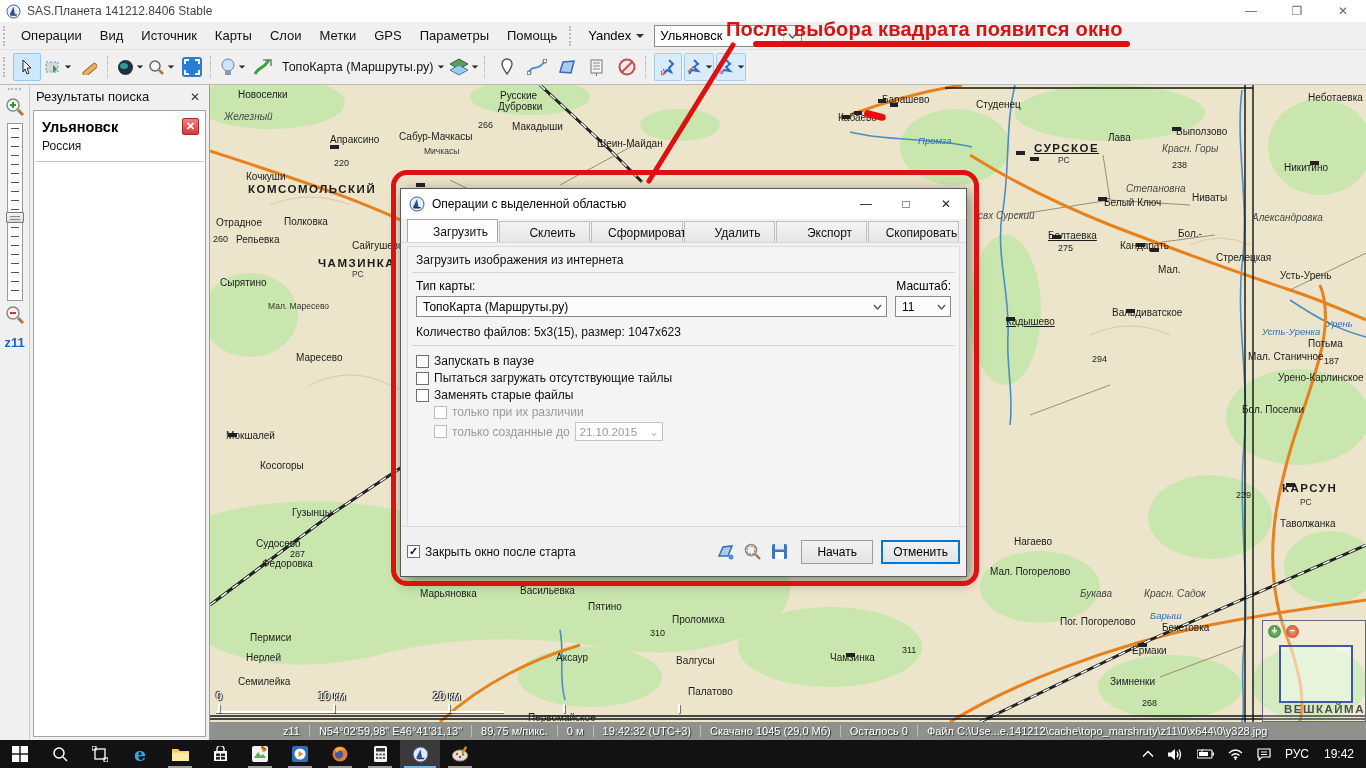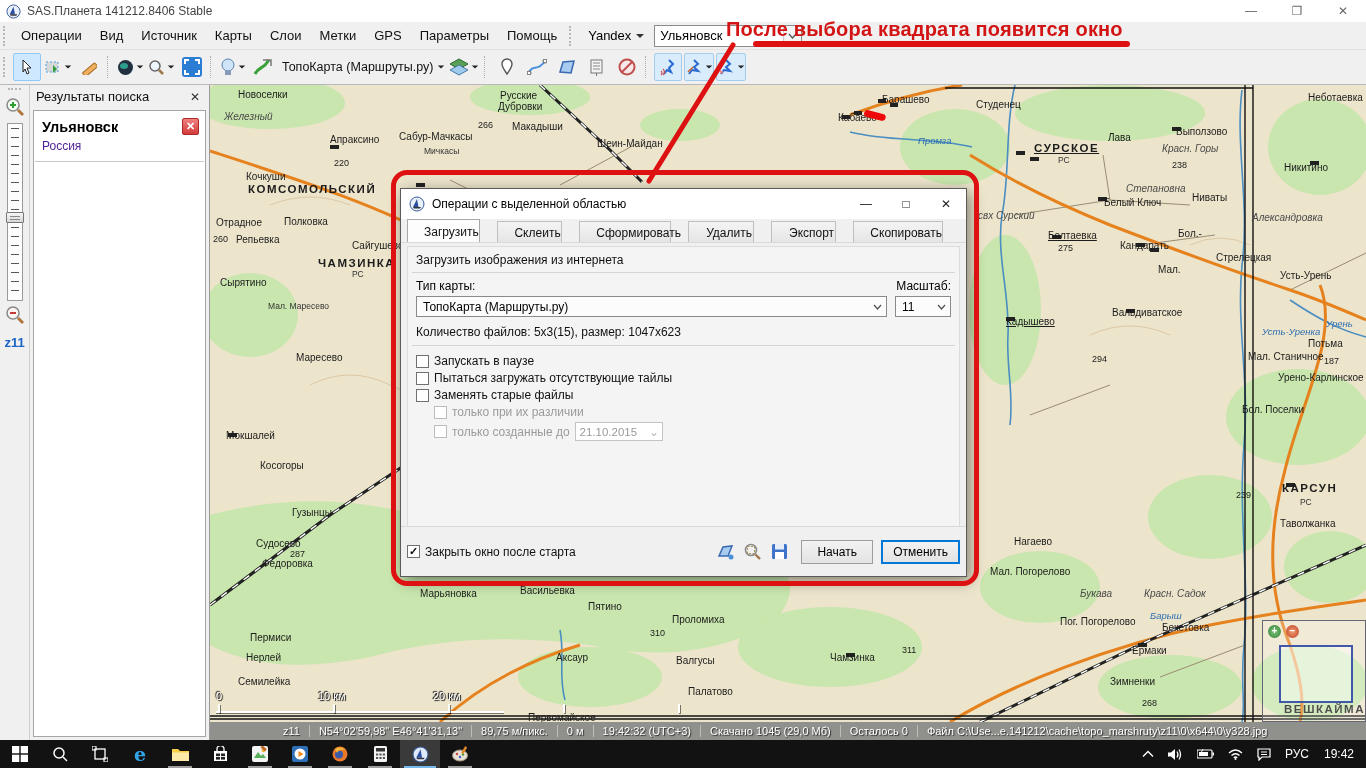"Россия" .result-sub { color: #4c1d95 -> #0f172a }
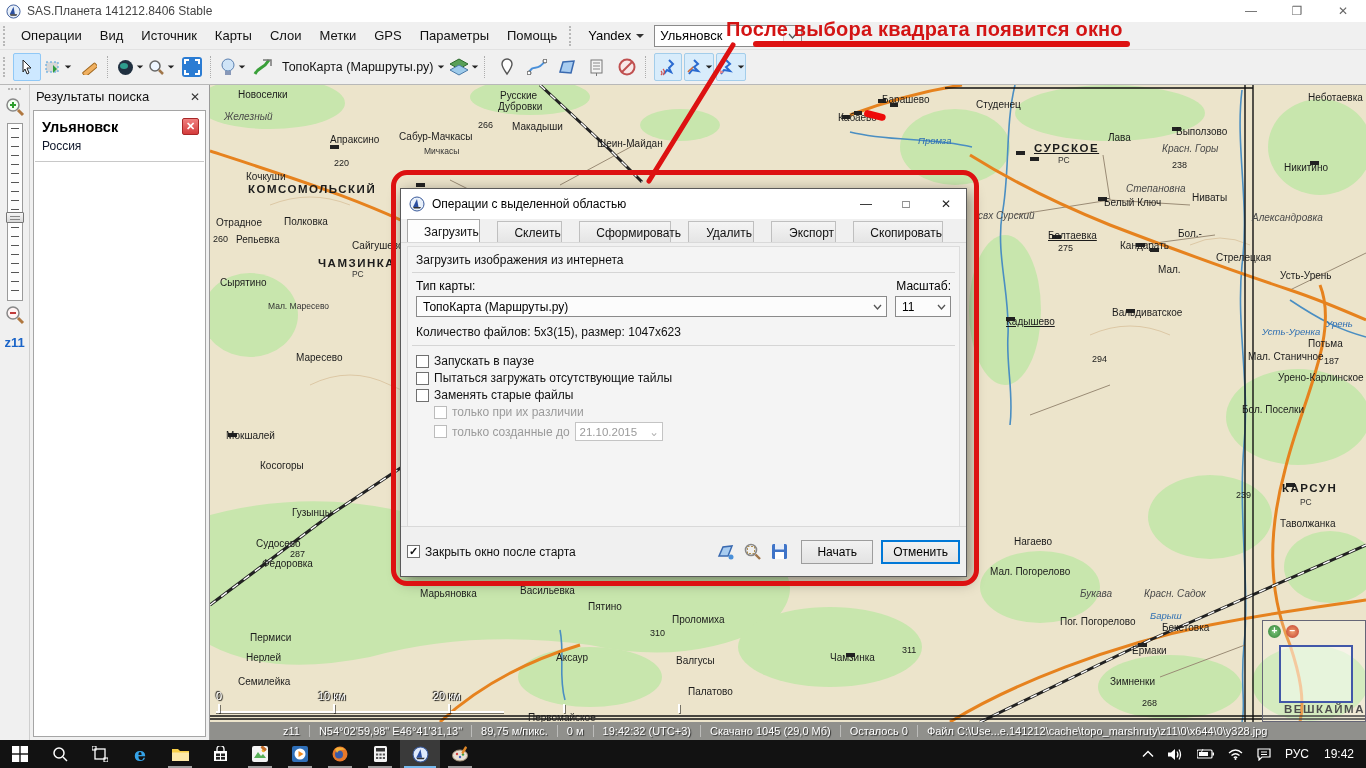"Загрузить" .tab { margin-right: 17px -> 1px }
